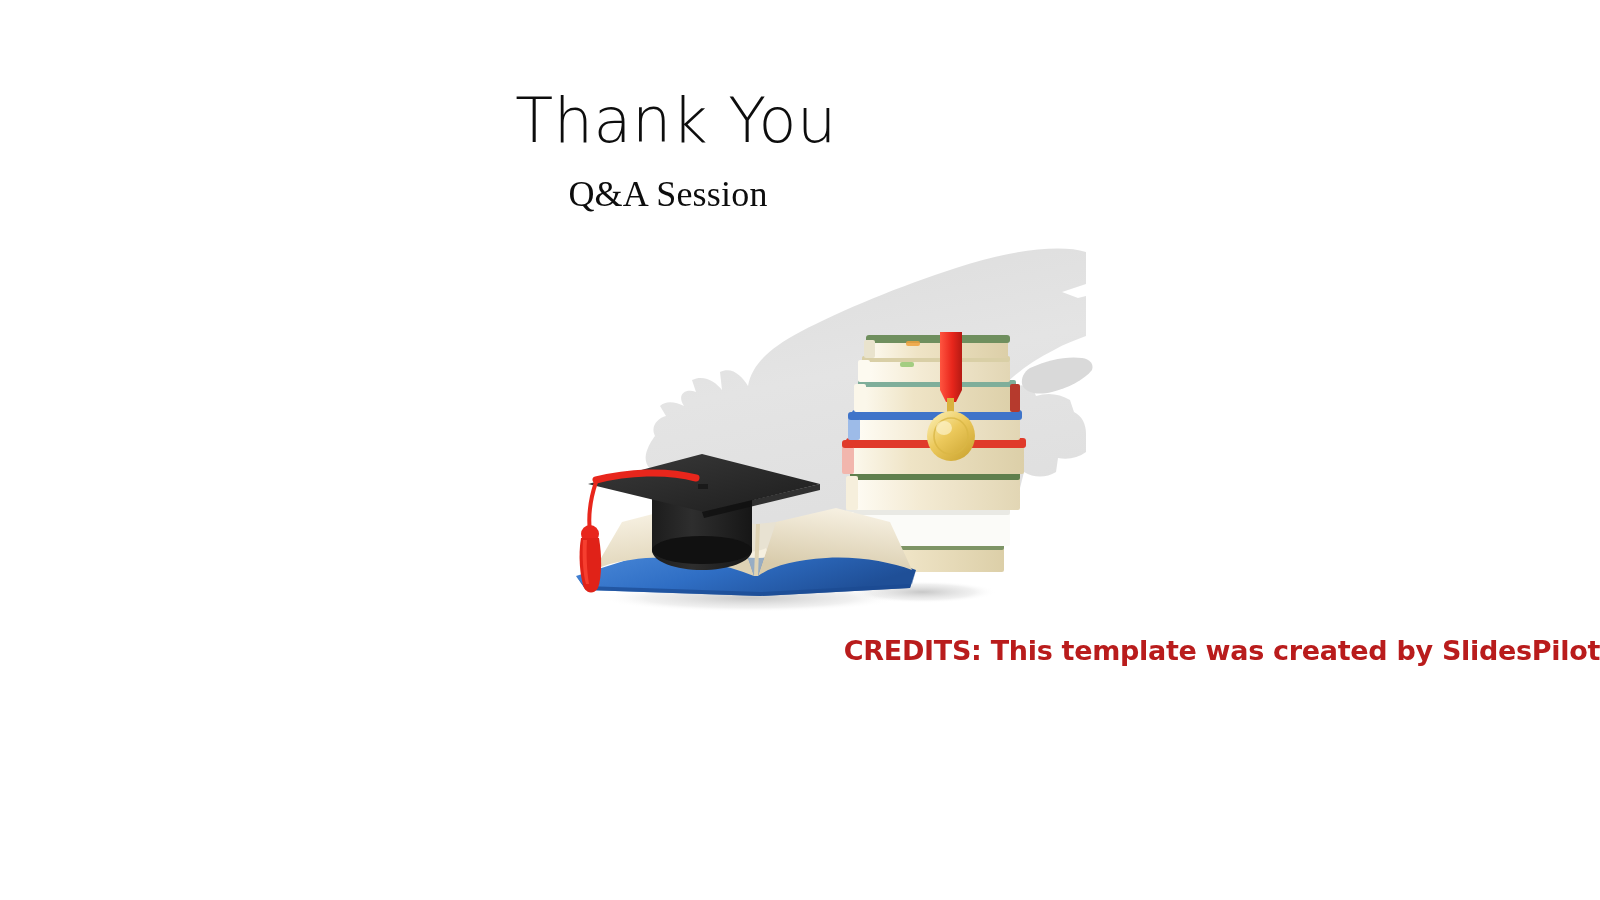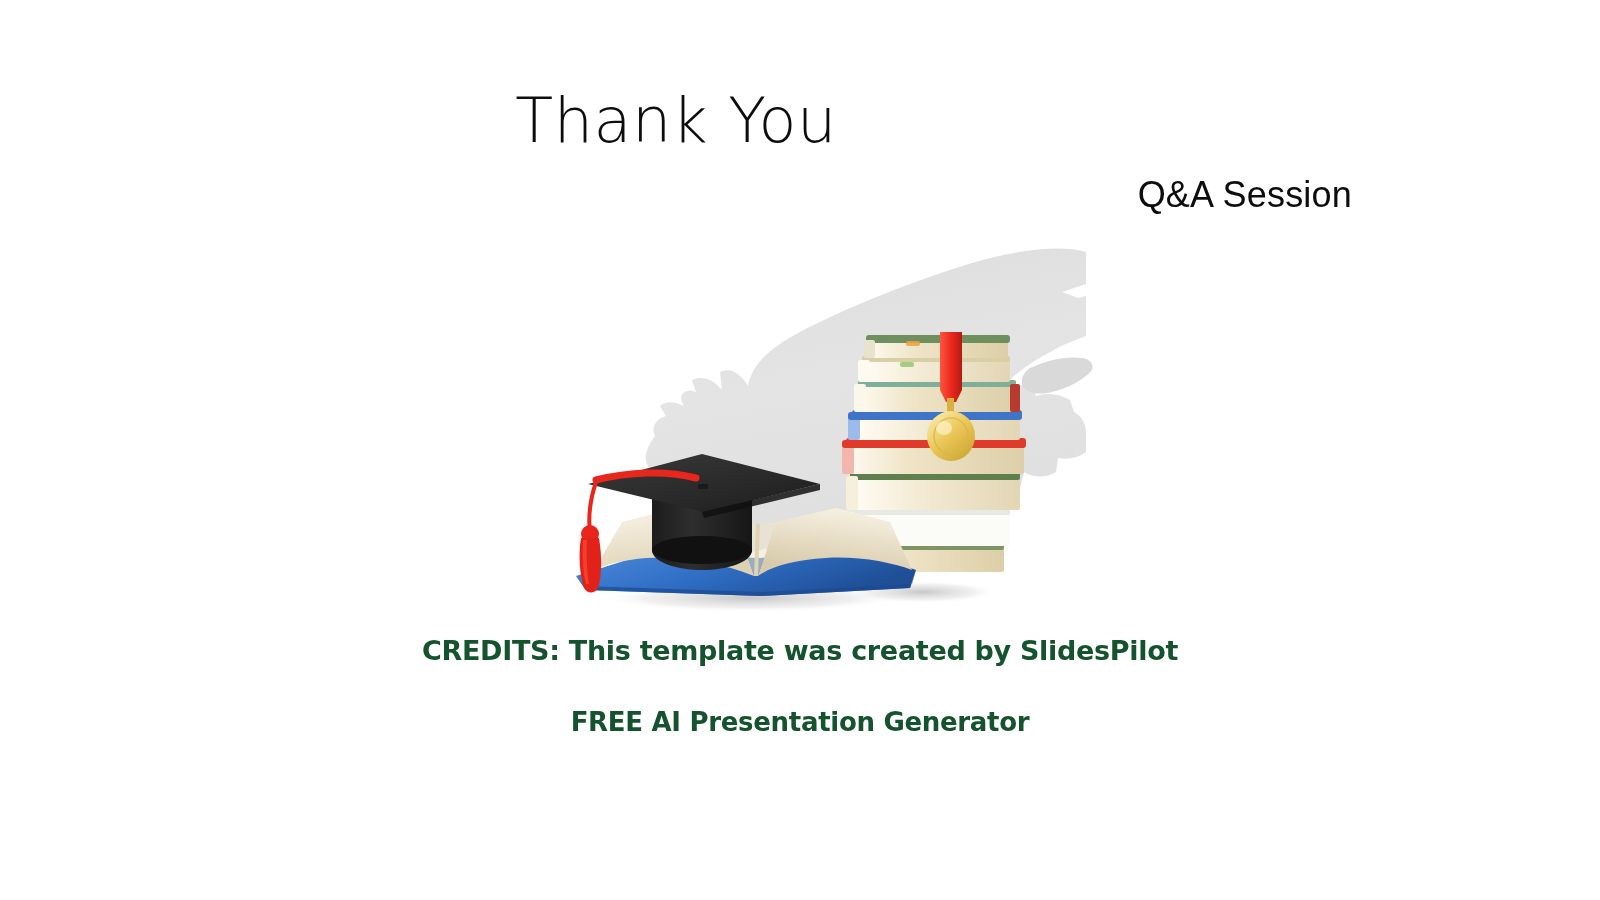"Q&A Session" .slide-subtitle { font-family: Liberation Sans, sans-serif -> Liberation Serif, serif; margin: 22px 0 0 0 -> 22px 16px 0 0; text-align: right -> none }
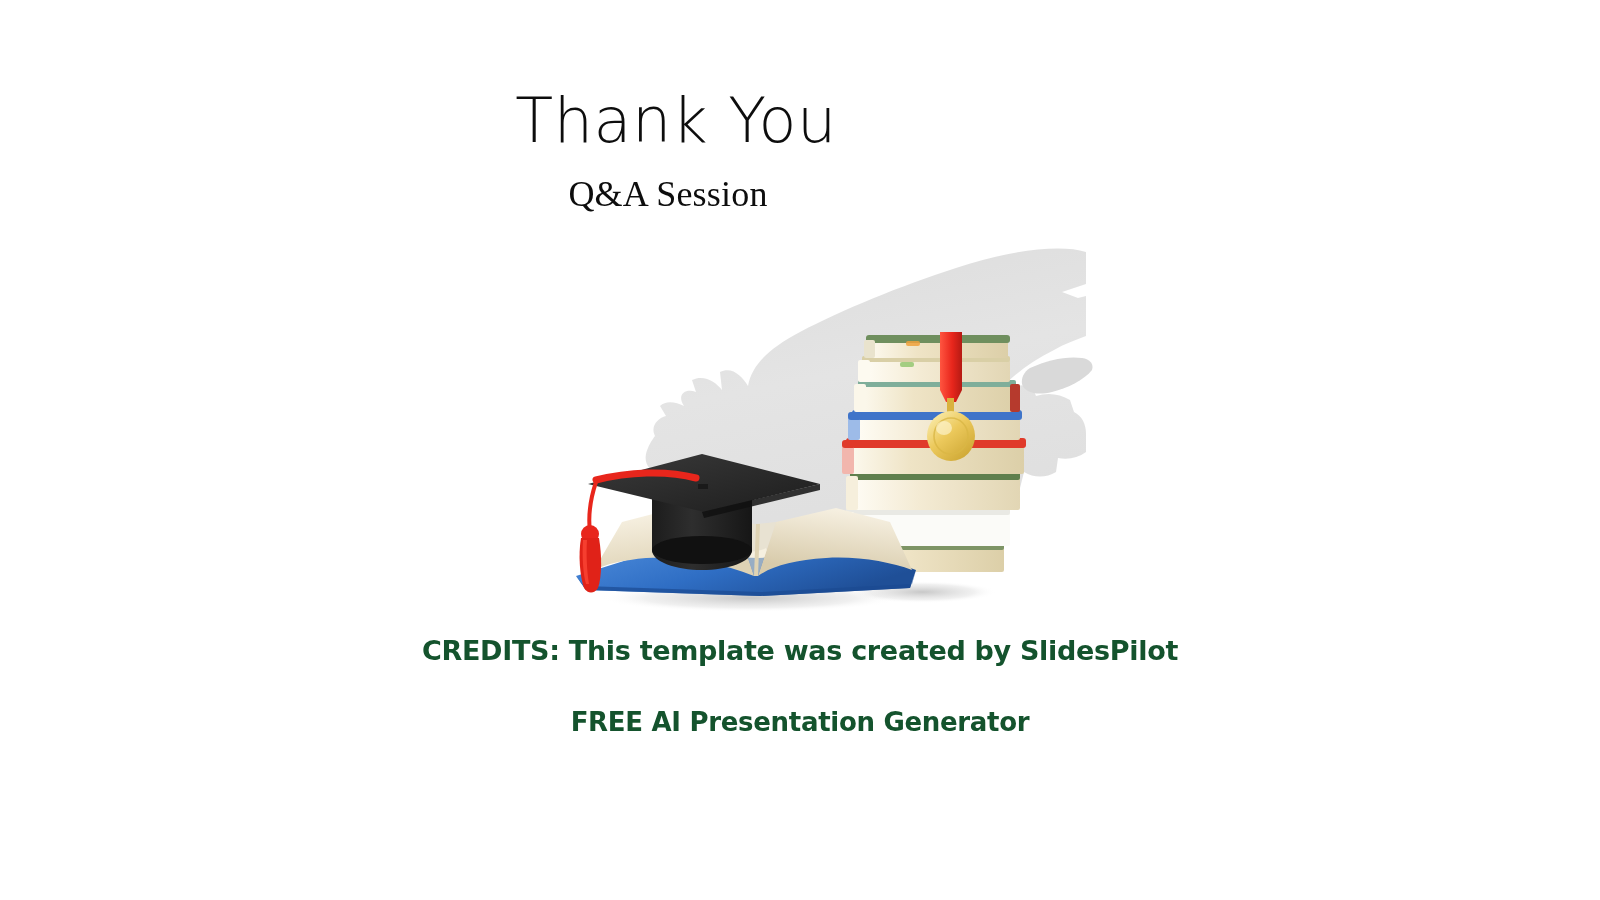"CREDITS: This template was created" .credits-line { color: #14532d -> #b91c1c; text-align: none -> right }
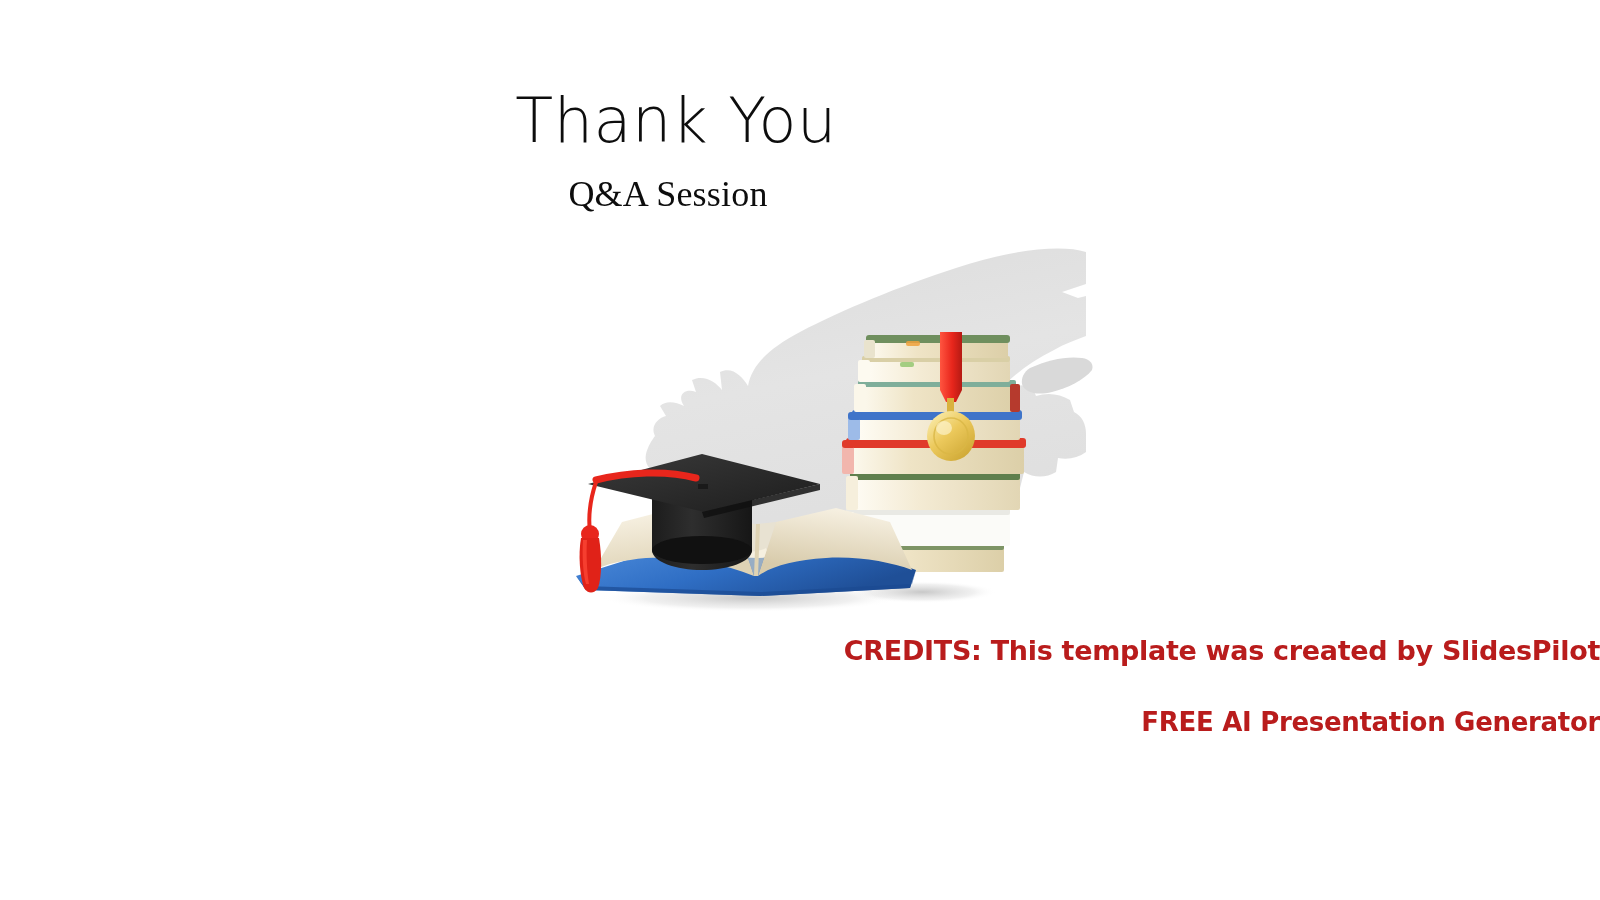"FREE AI Presentation Generator" p.credits-line { html: <p>FREE AI Presentation Generator</p> -> none }
